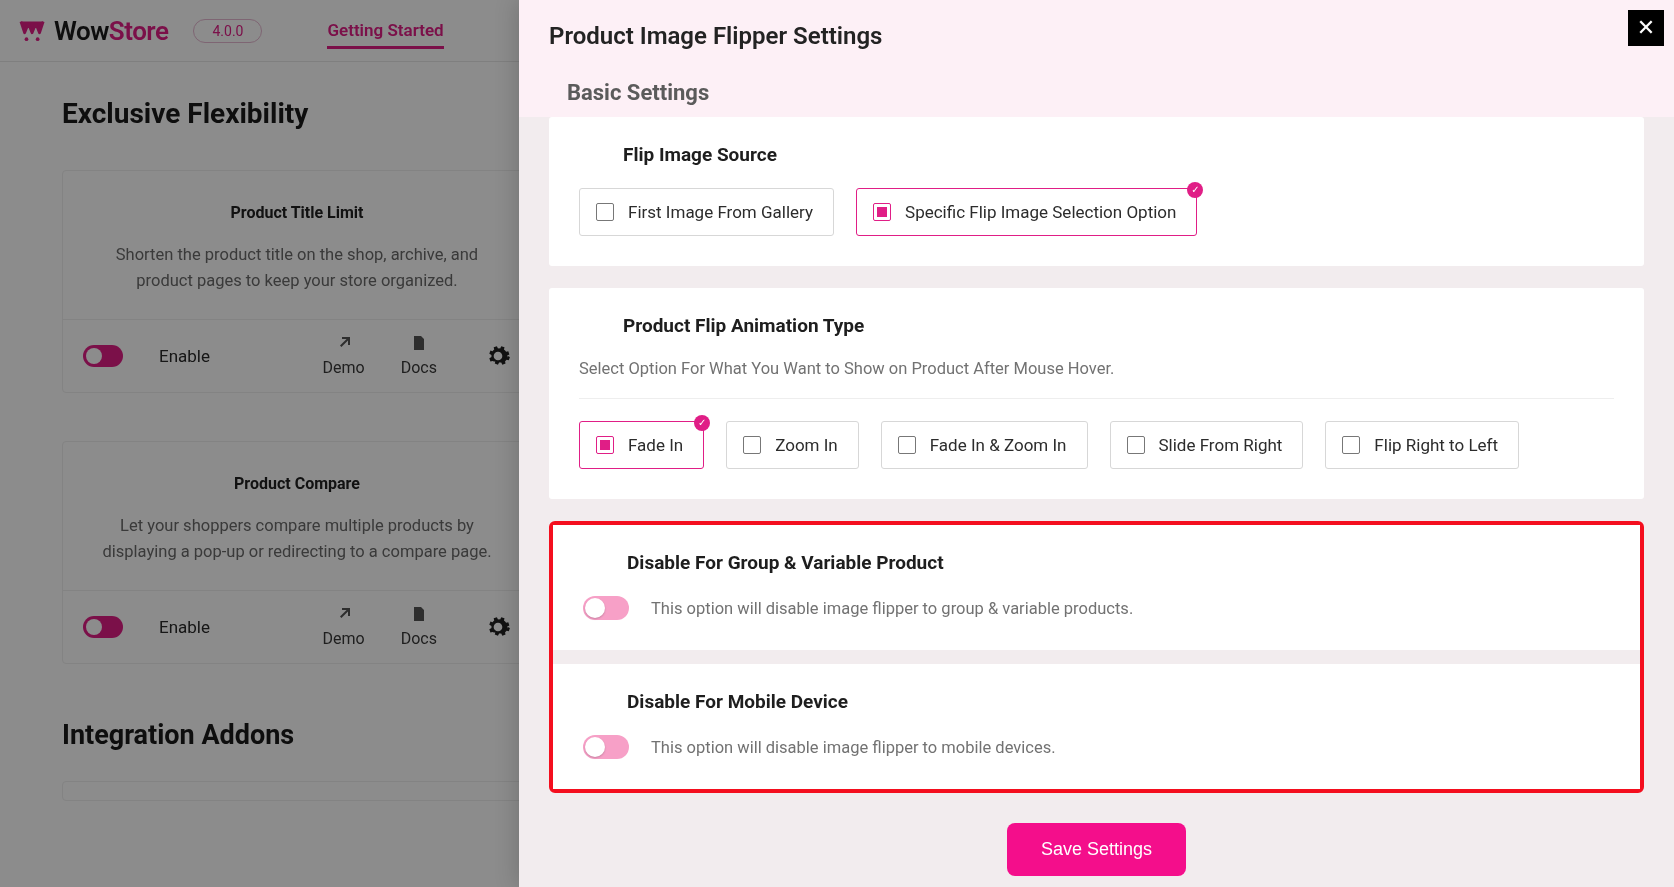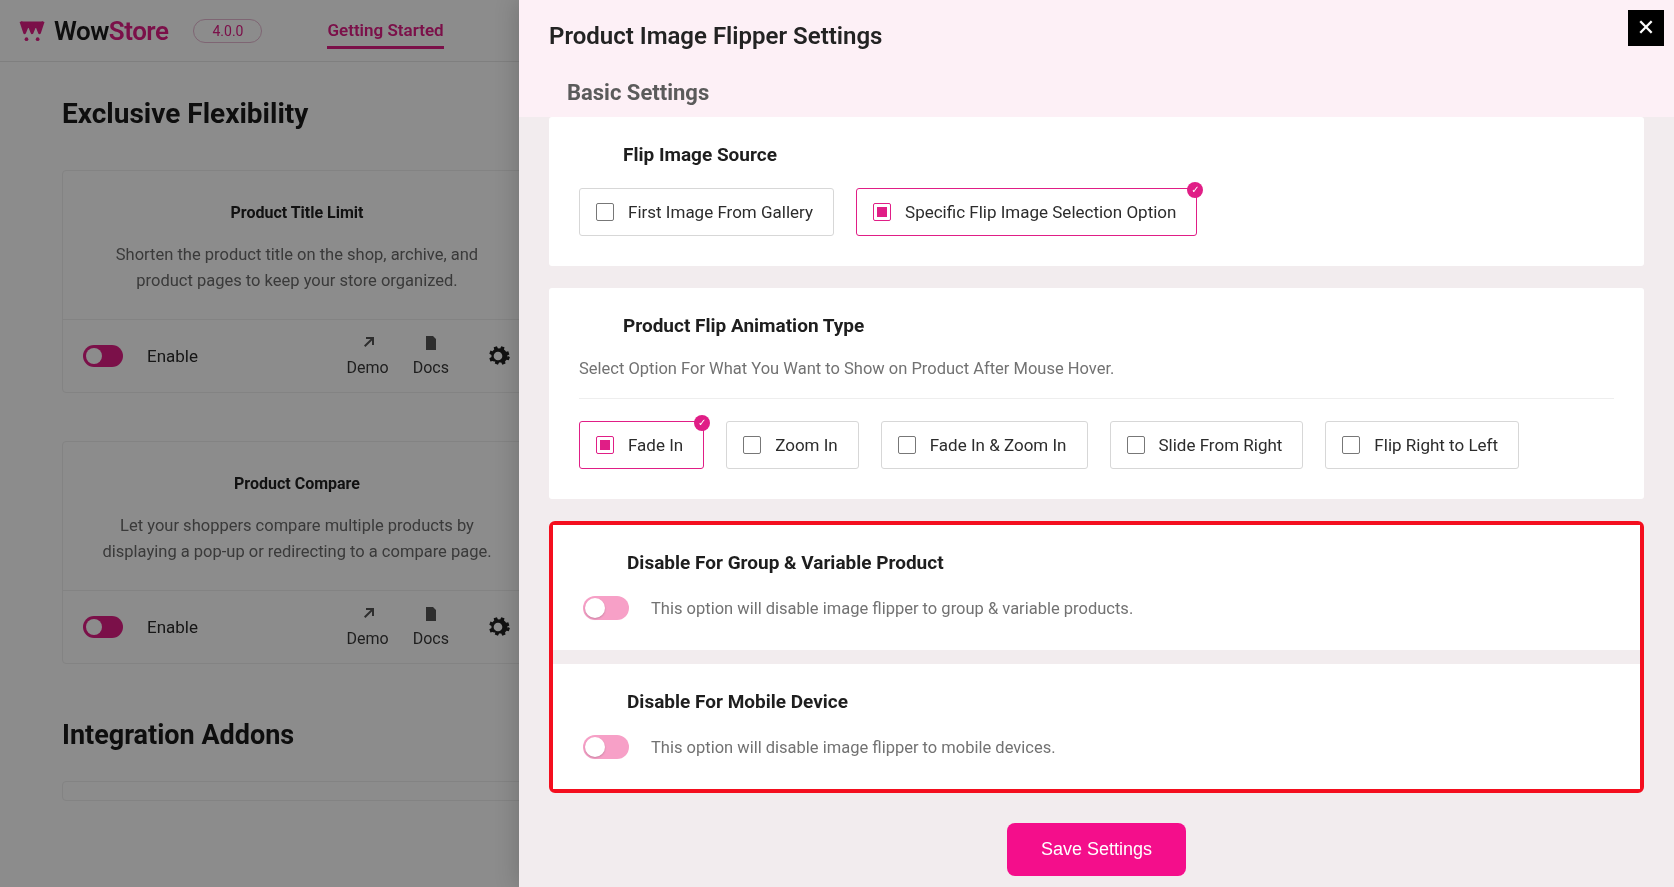"Enable" .card-footer { gap: 24px -> 36px }
